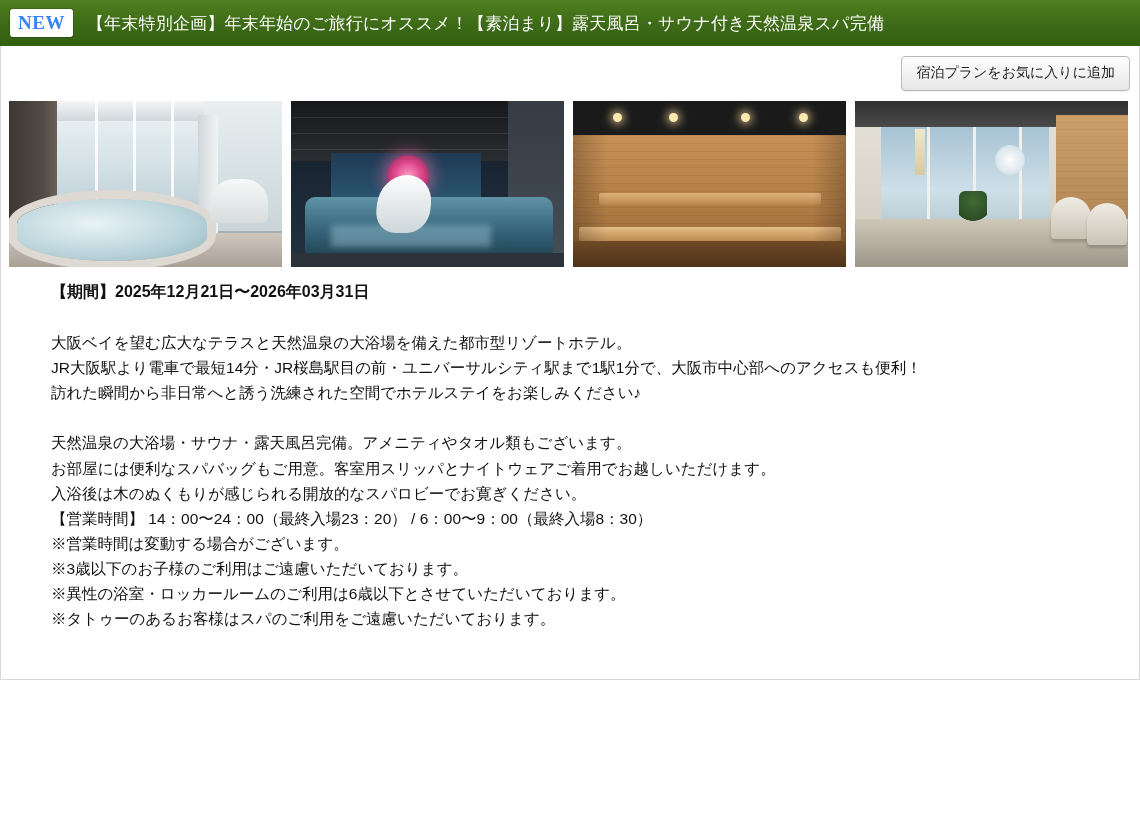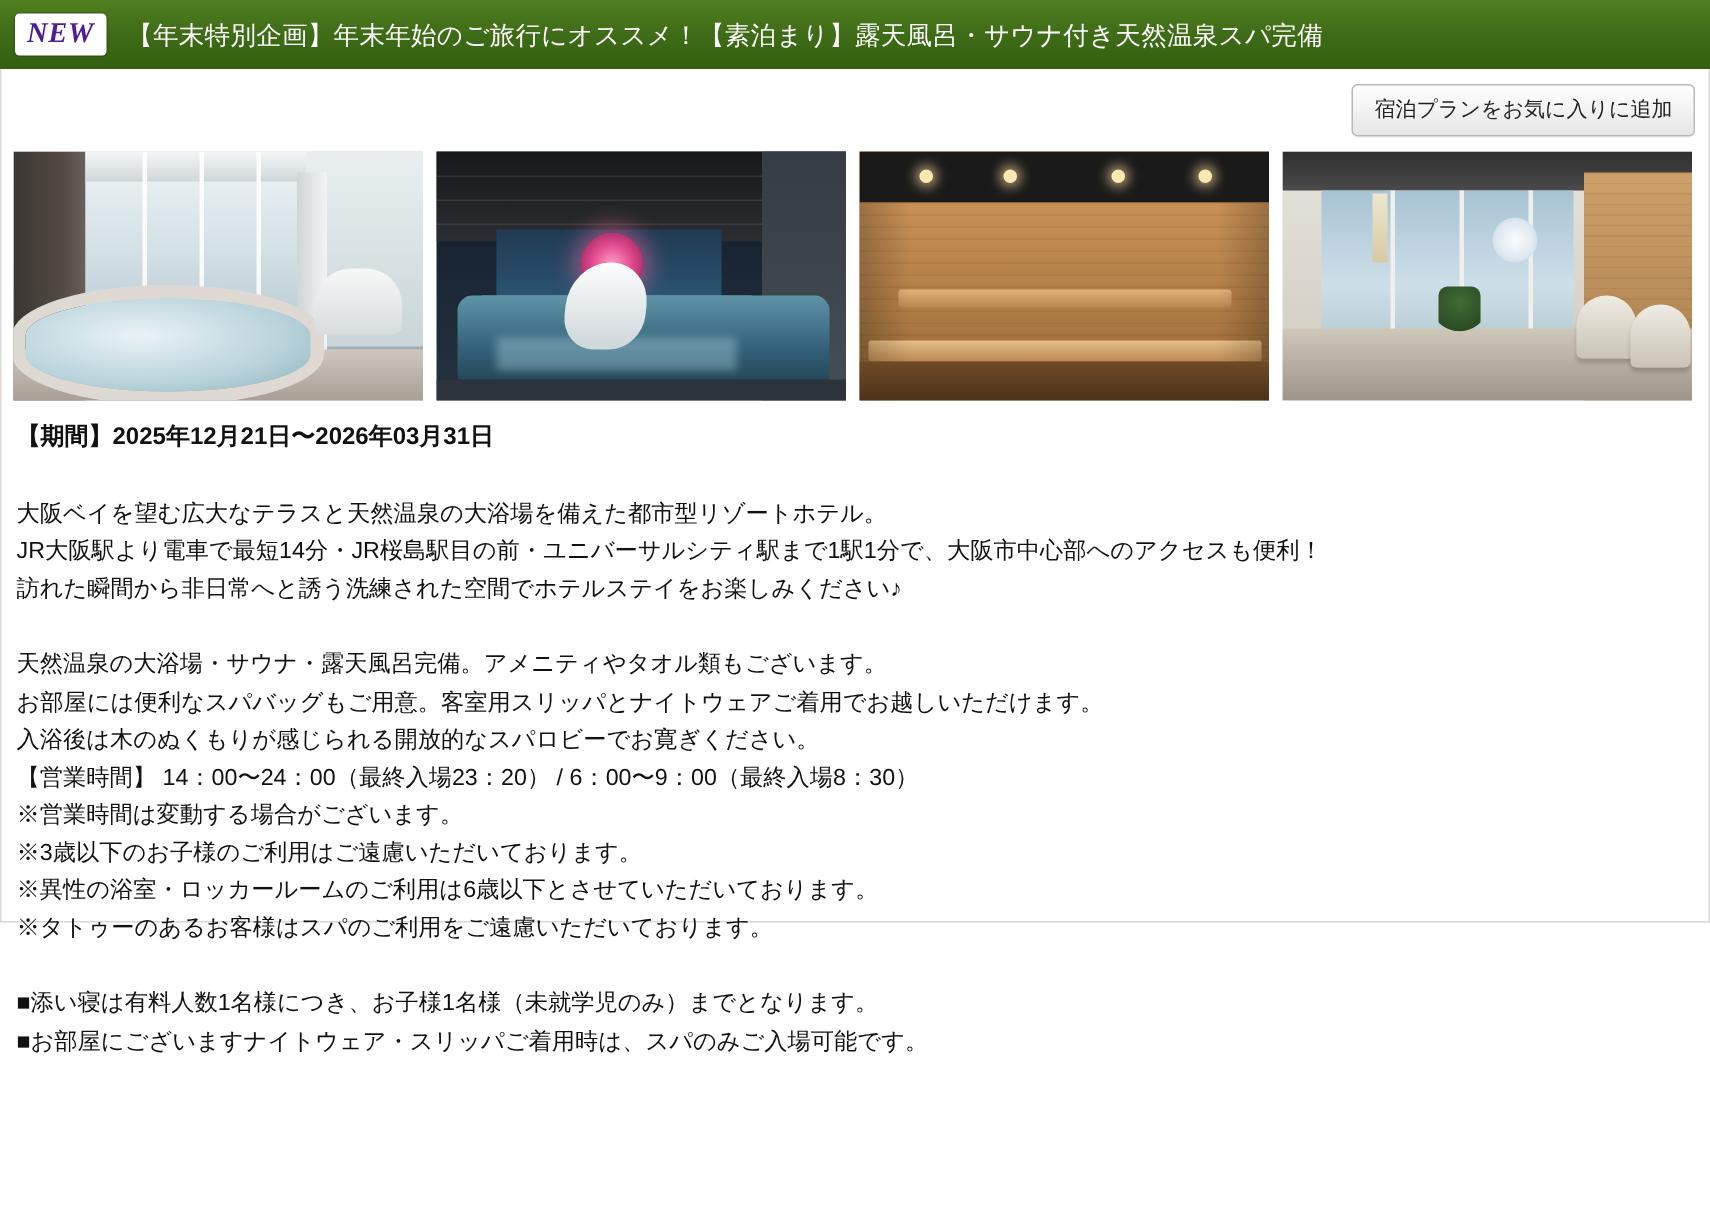"NEW" .new-badge { color: #4c1d95 -> #3b82f6; font-style: italic -> none }
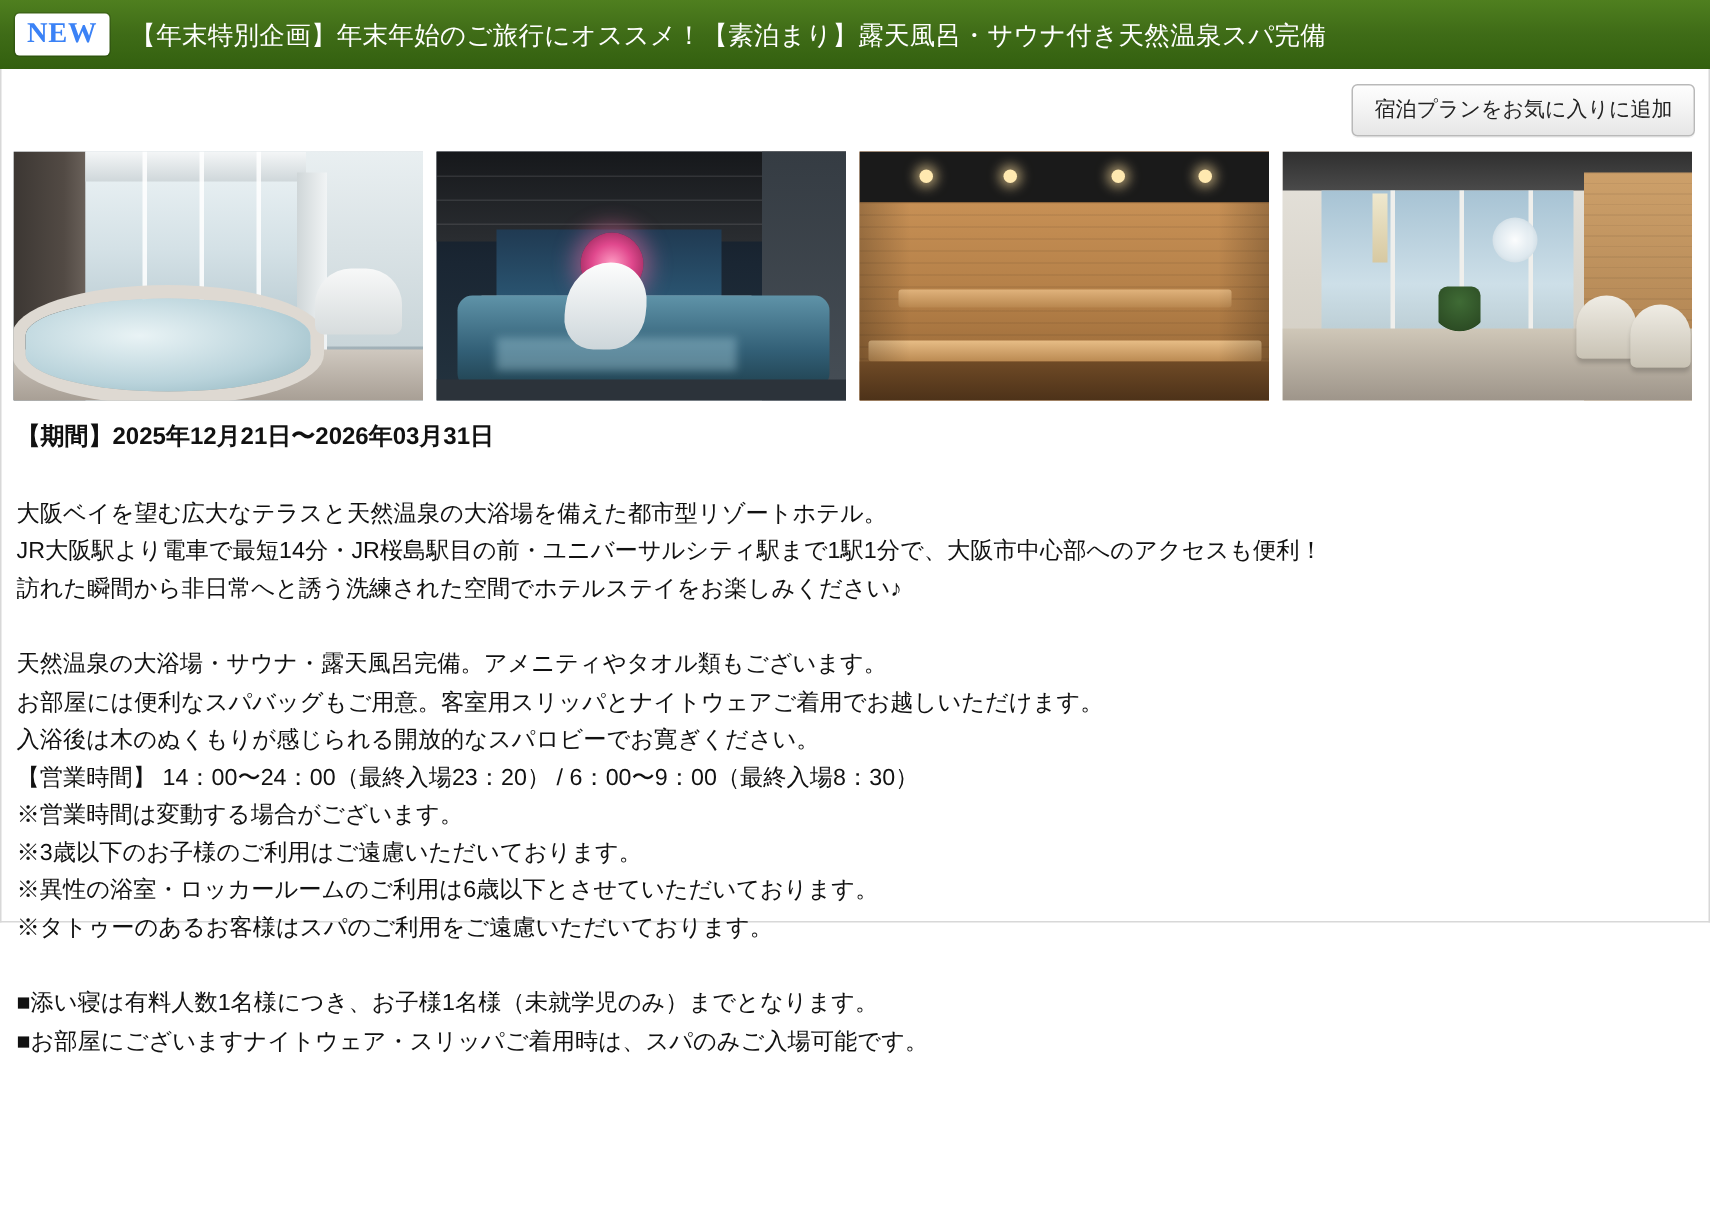"宿泊プランをお気に入りに追加" .content-frame { height: 569px -> 634px }
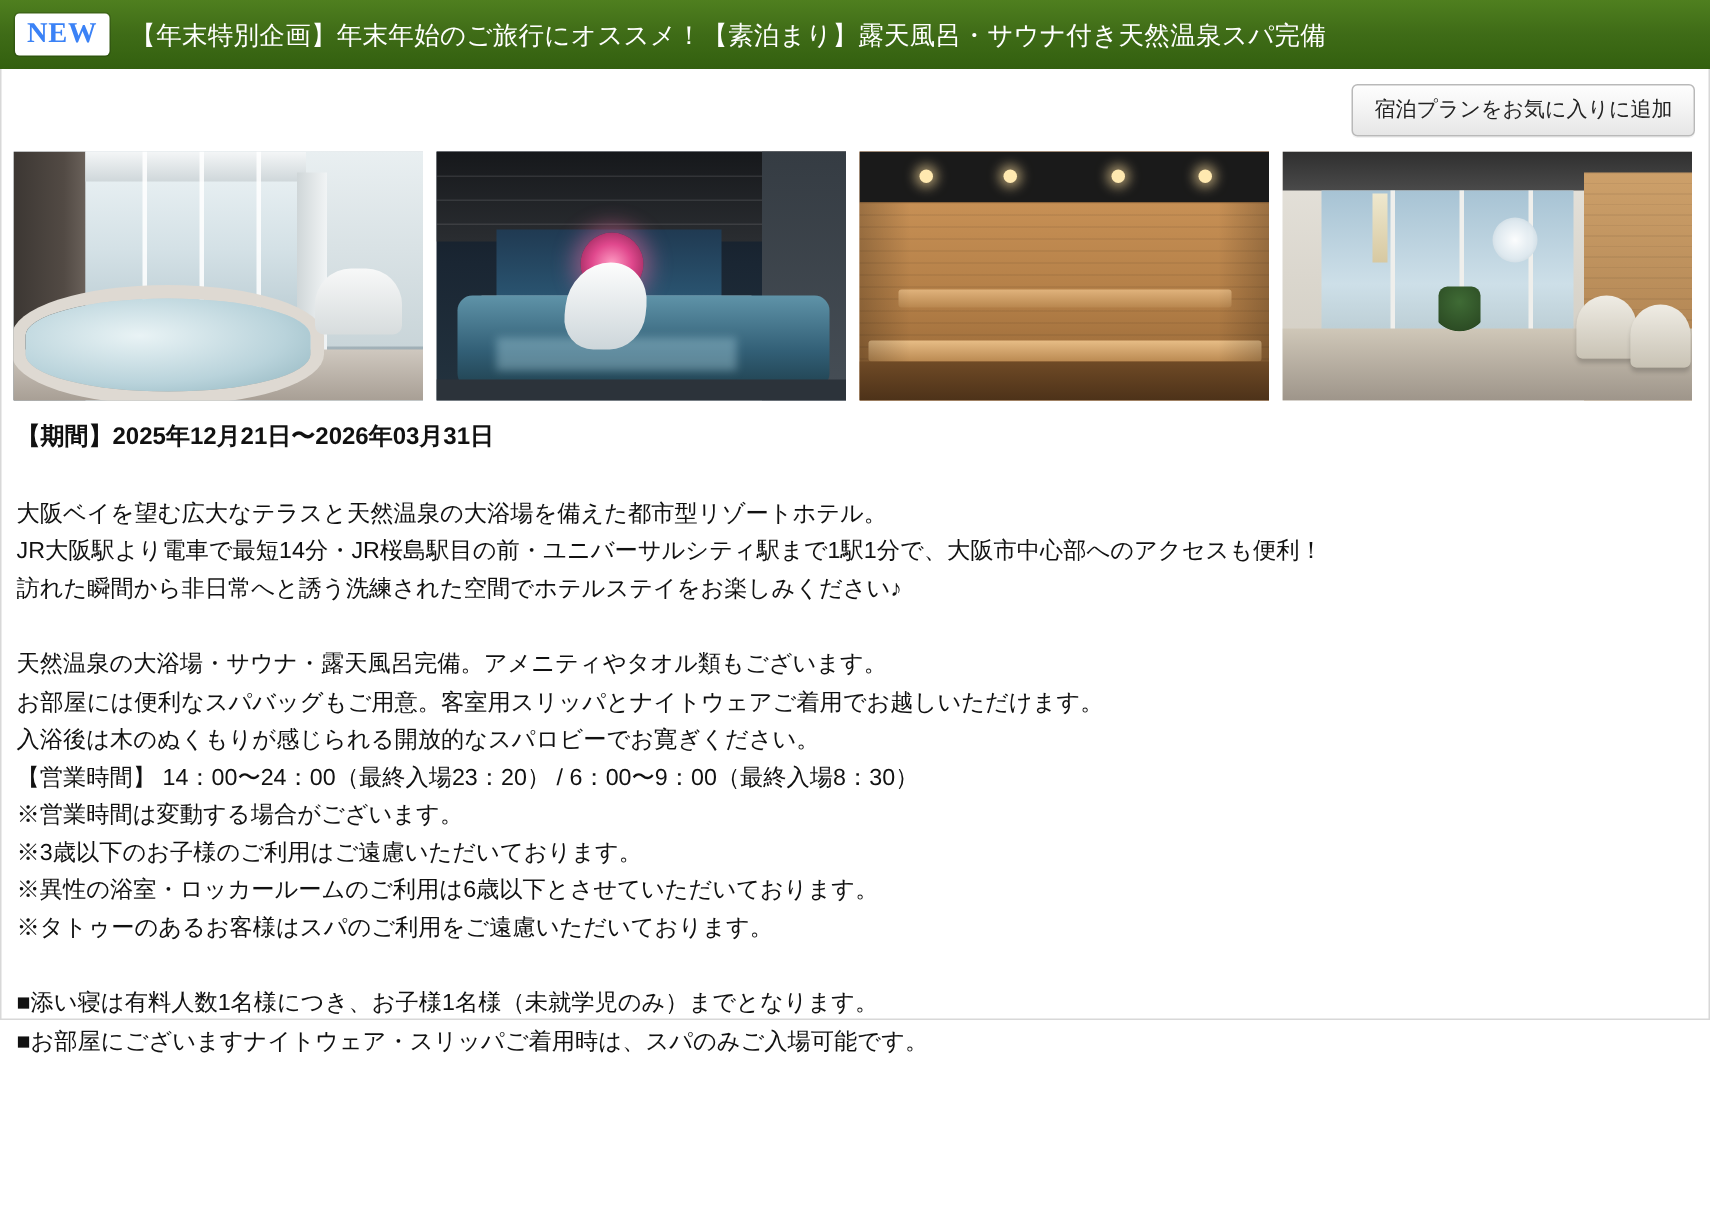"【期間】2025年12月21日〜2026年03月31日" .desc { margin-left: none -> 40px }
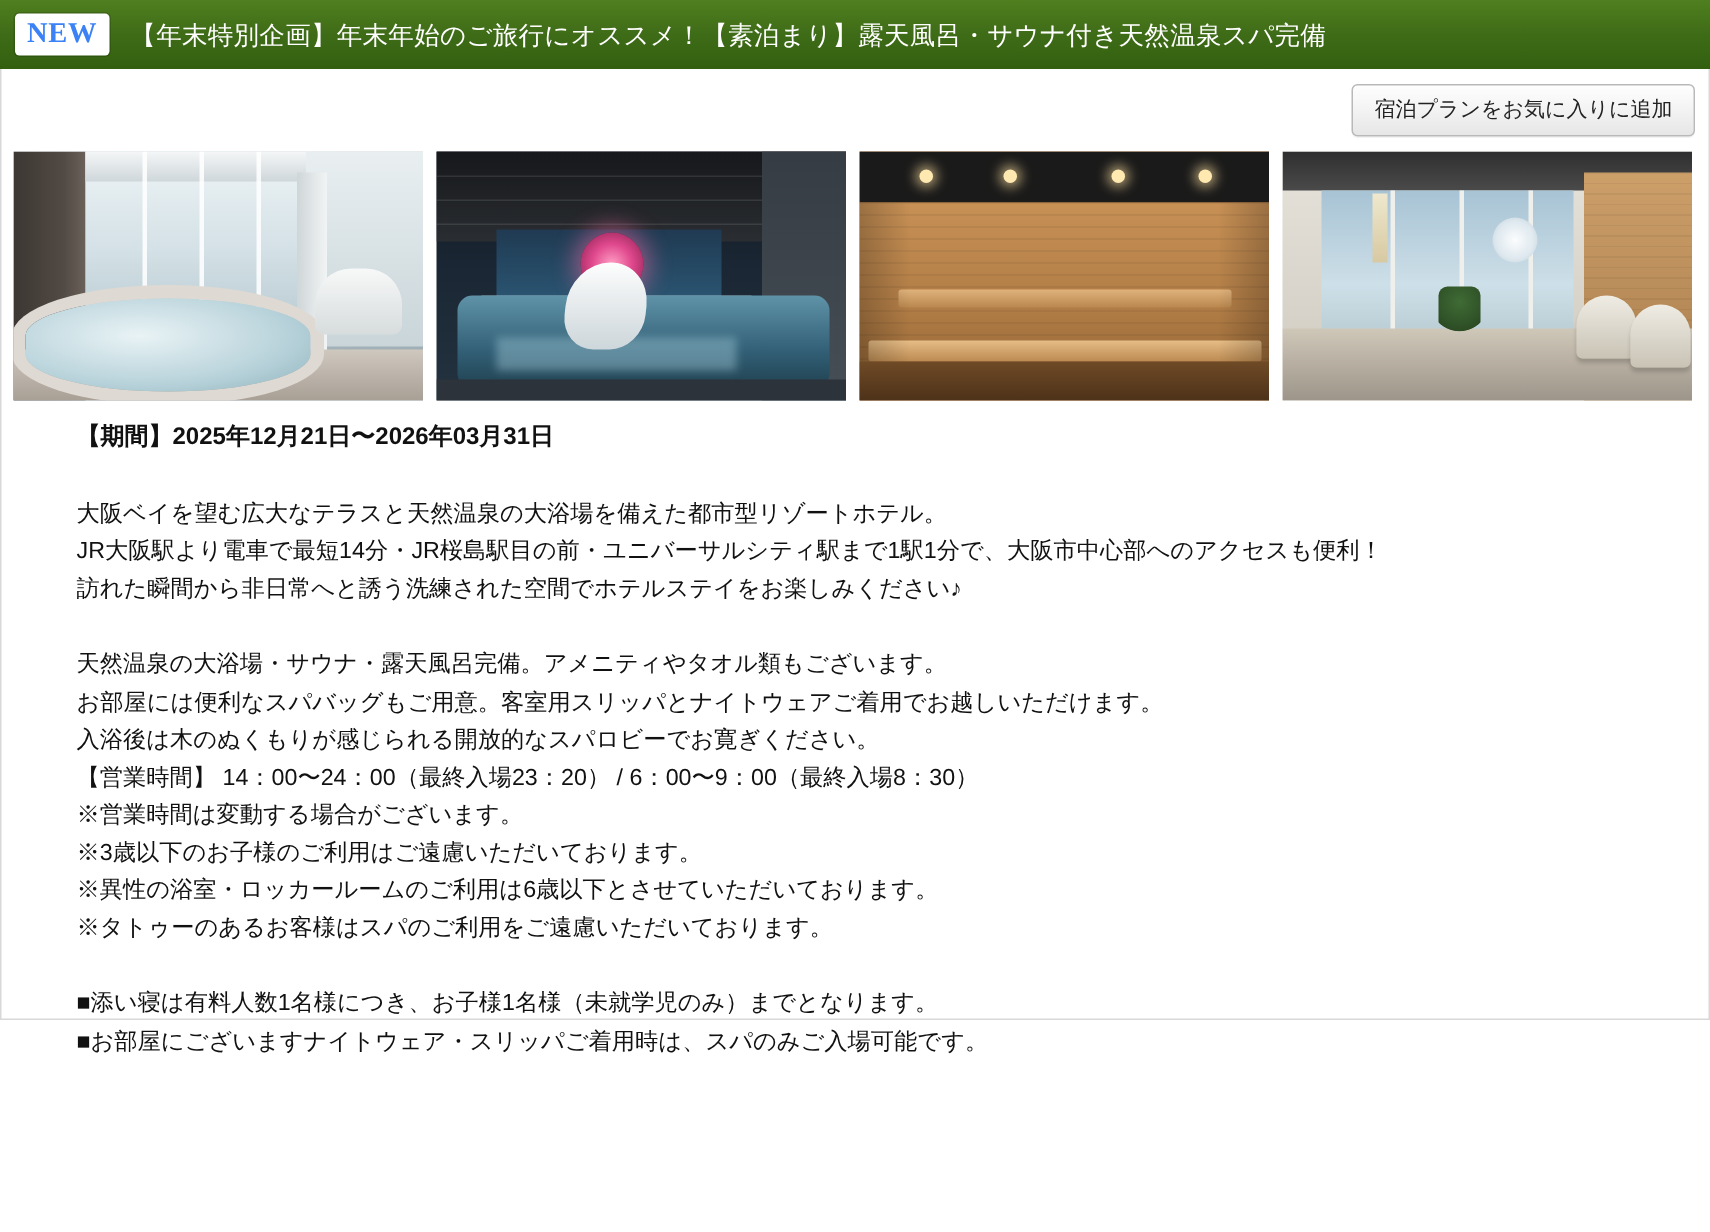"■添い寝は有料人数1名様につき、お子様1名様（未就学児のみ）までとなります。" p.lines { html: <p>■添い寝は有料人数1名様につき、お子様1名様（未就学児のみ）までとなります。 ■お部屋にございますナイトウェア・スリッパご着用時は、スパのみご入場可能です。</p> -> none }
